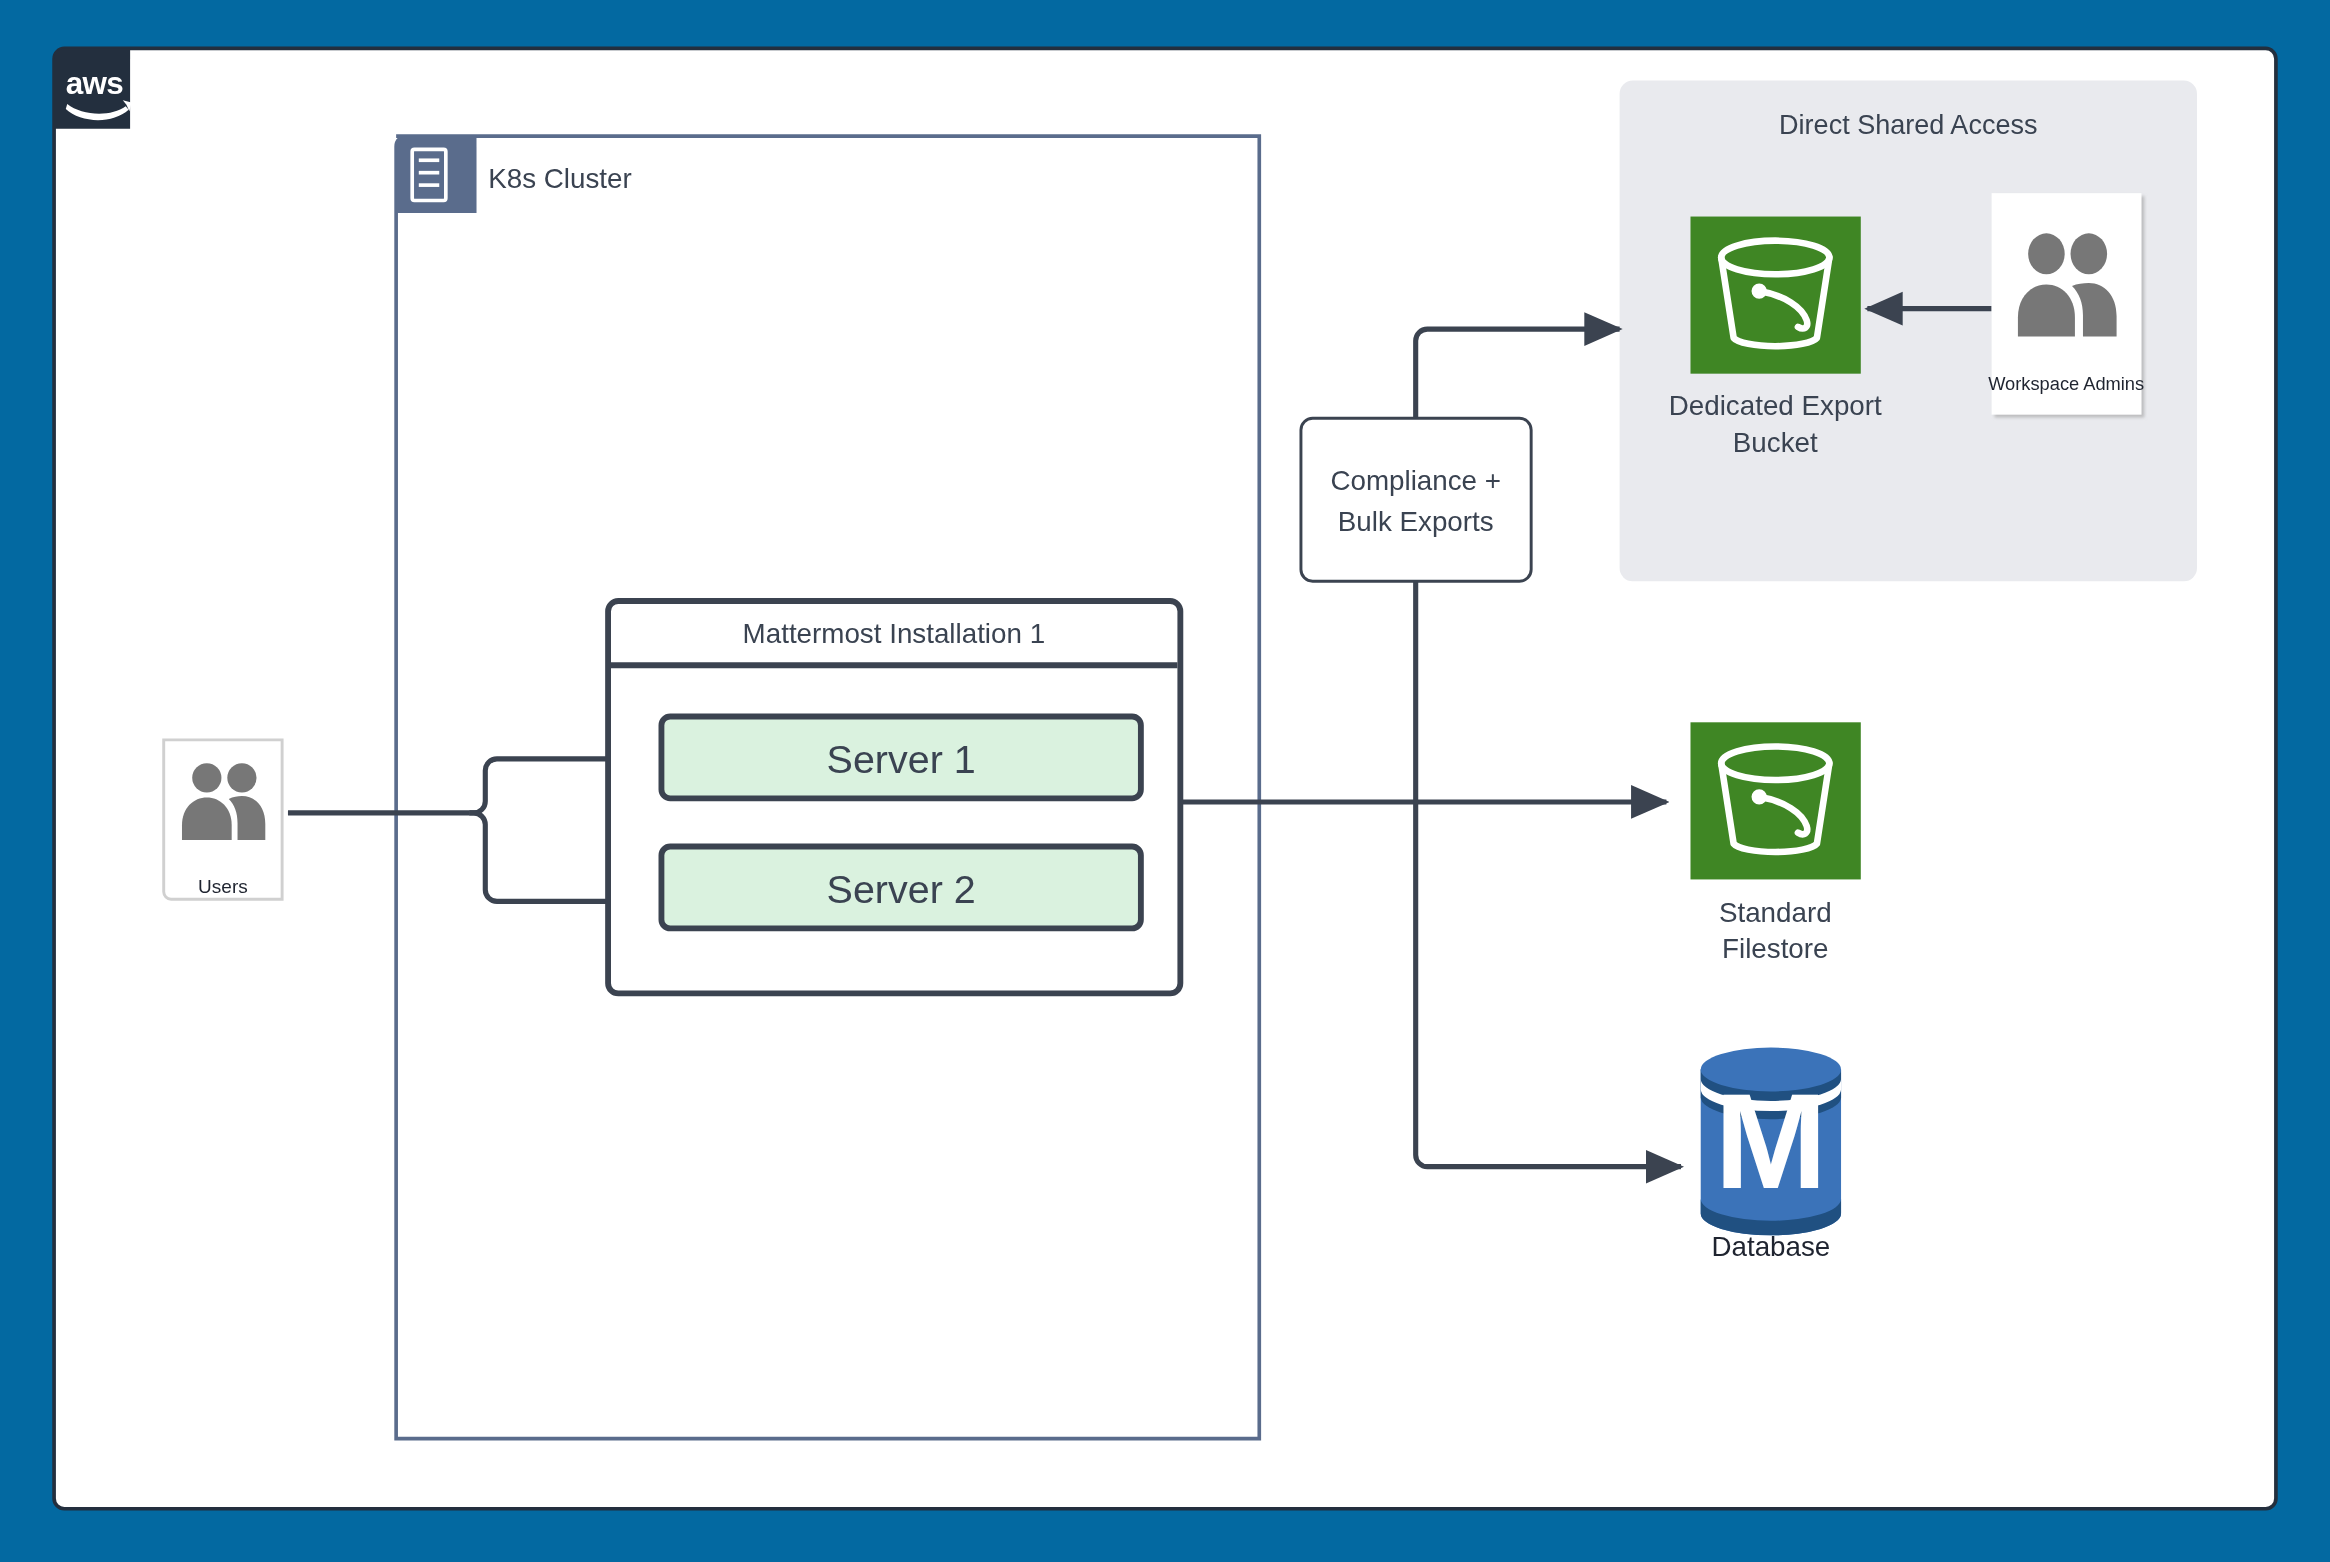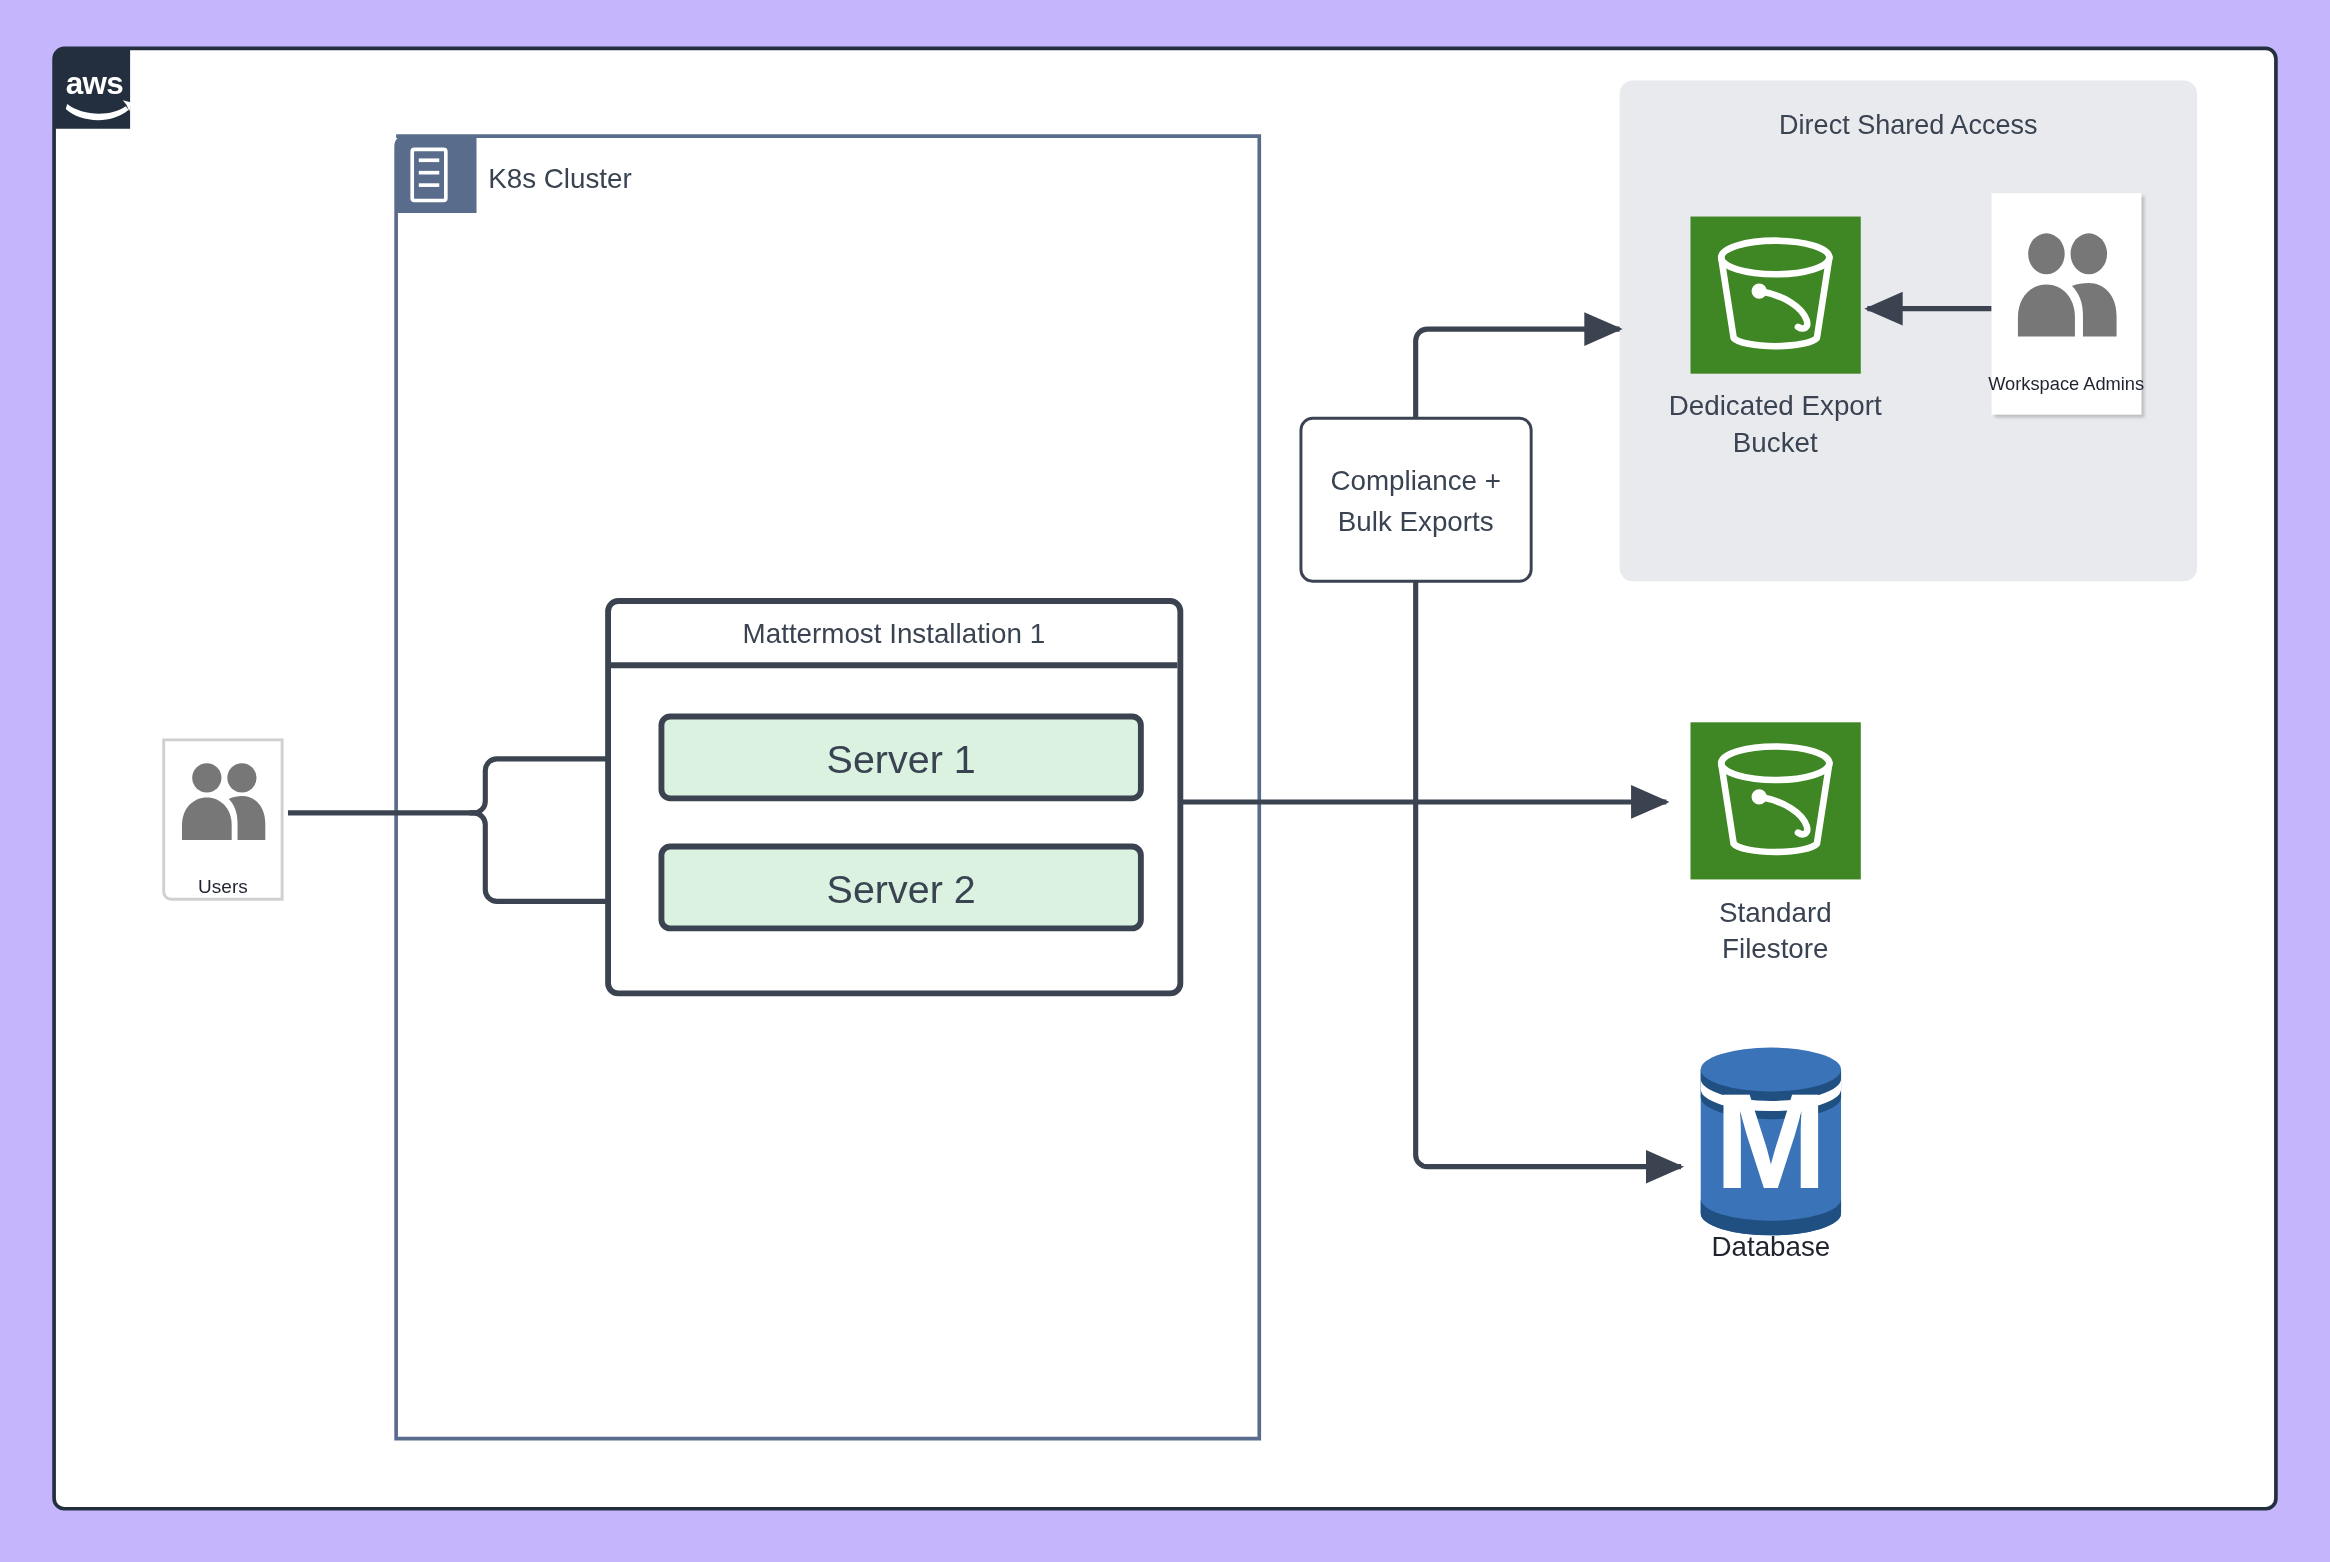"aws" #diagram-root { background: #c4b5fd -> #0369a1 }
